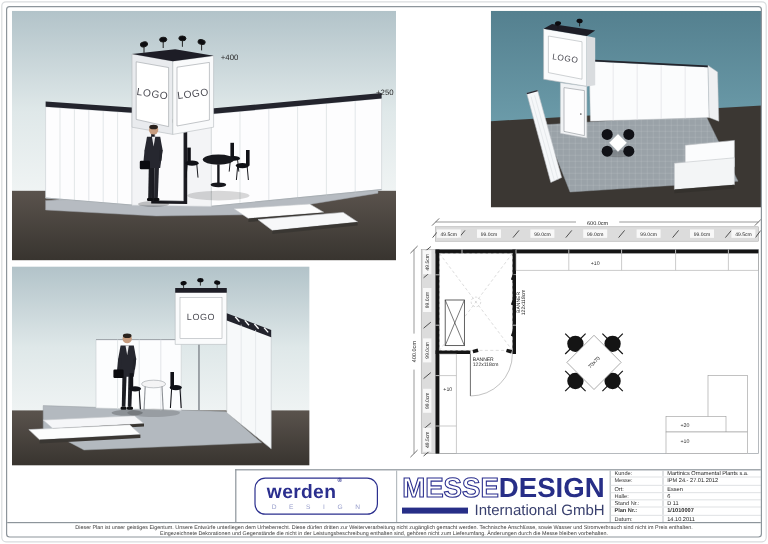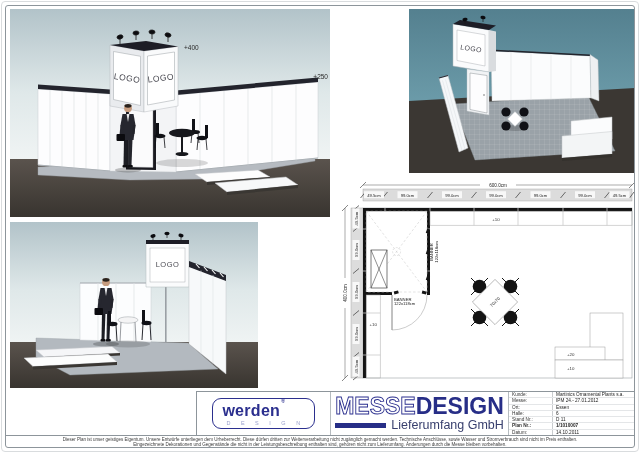"Lieferumfang GmbH" span.md-sub { text: Lieferumfang -> International }
